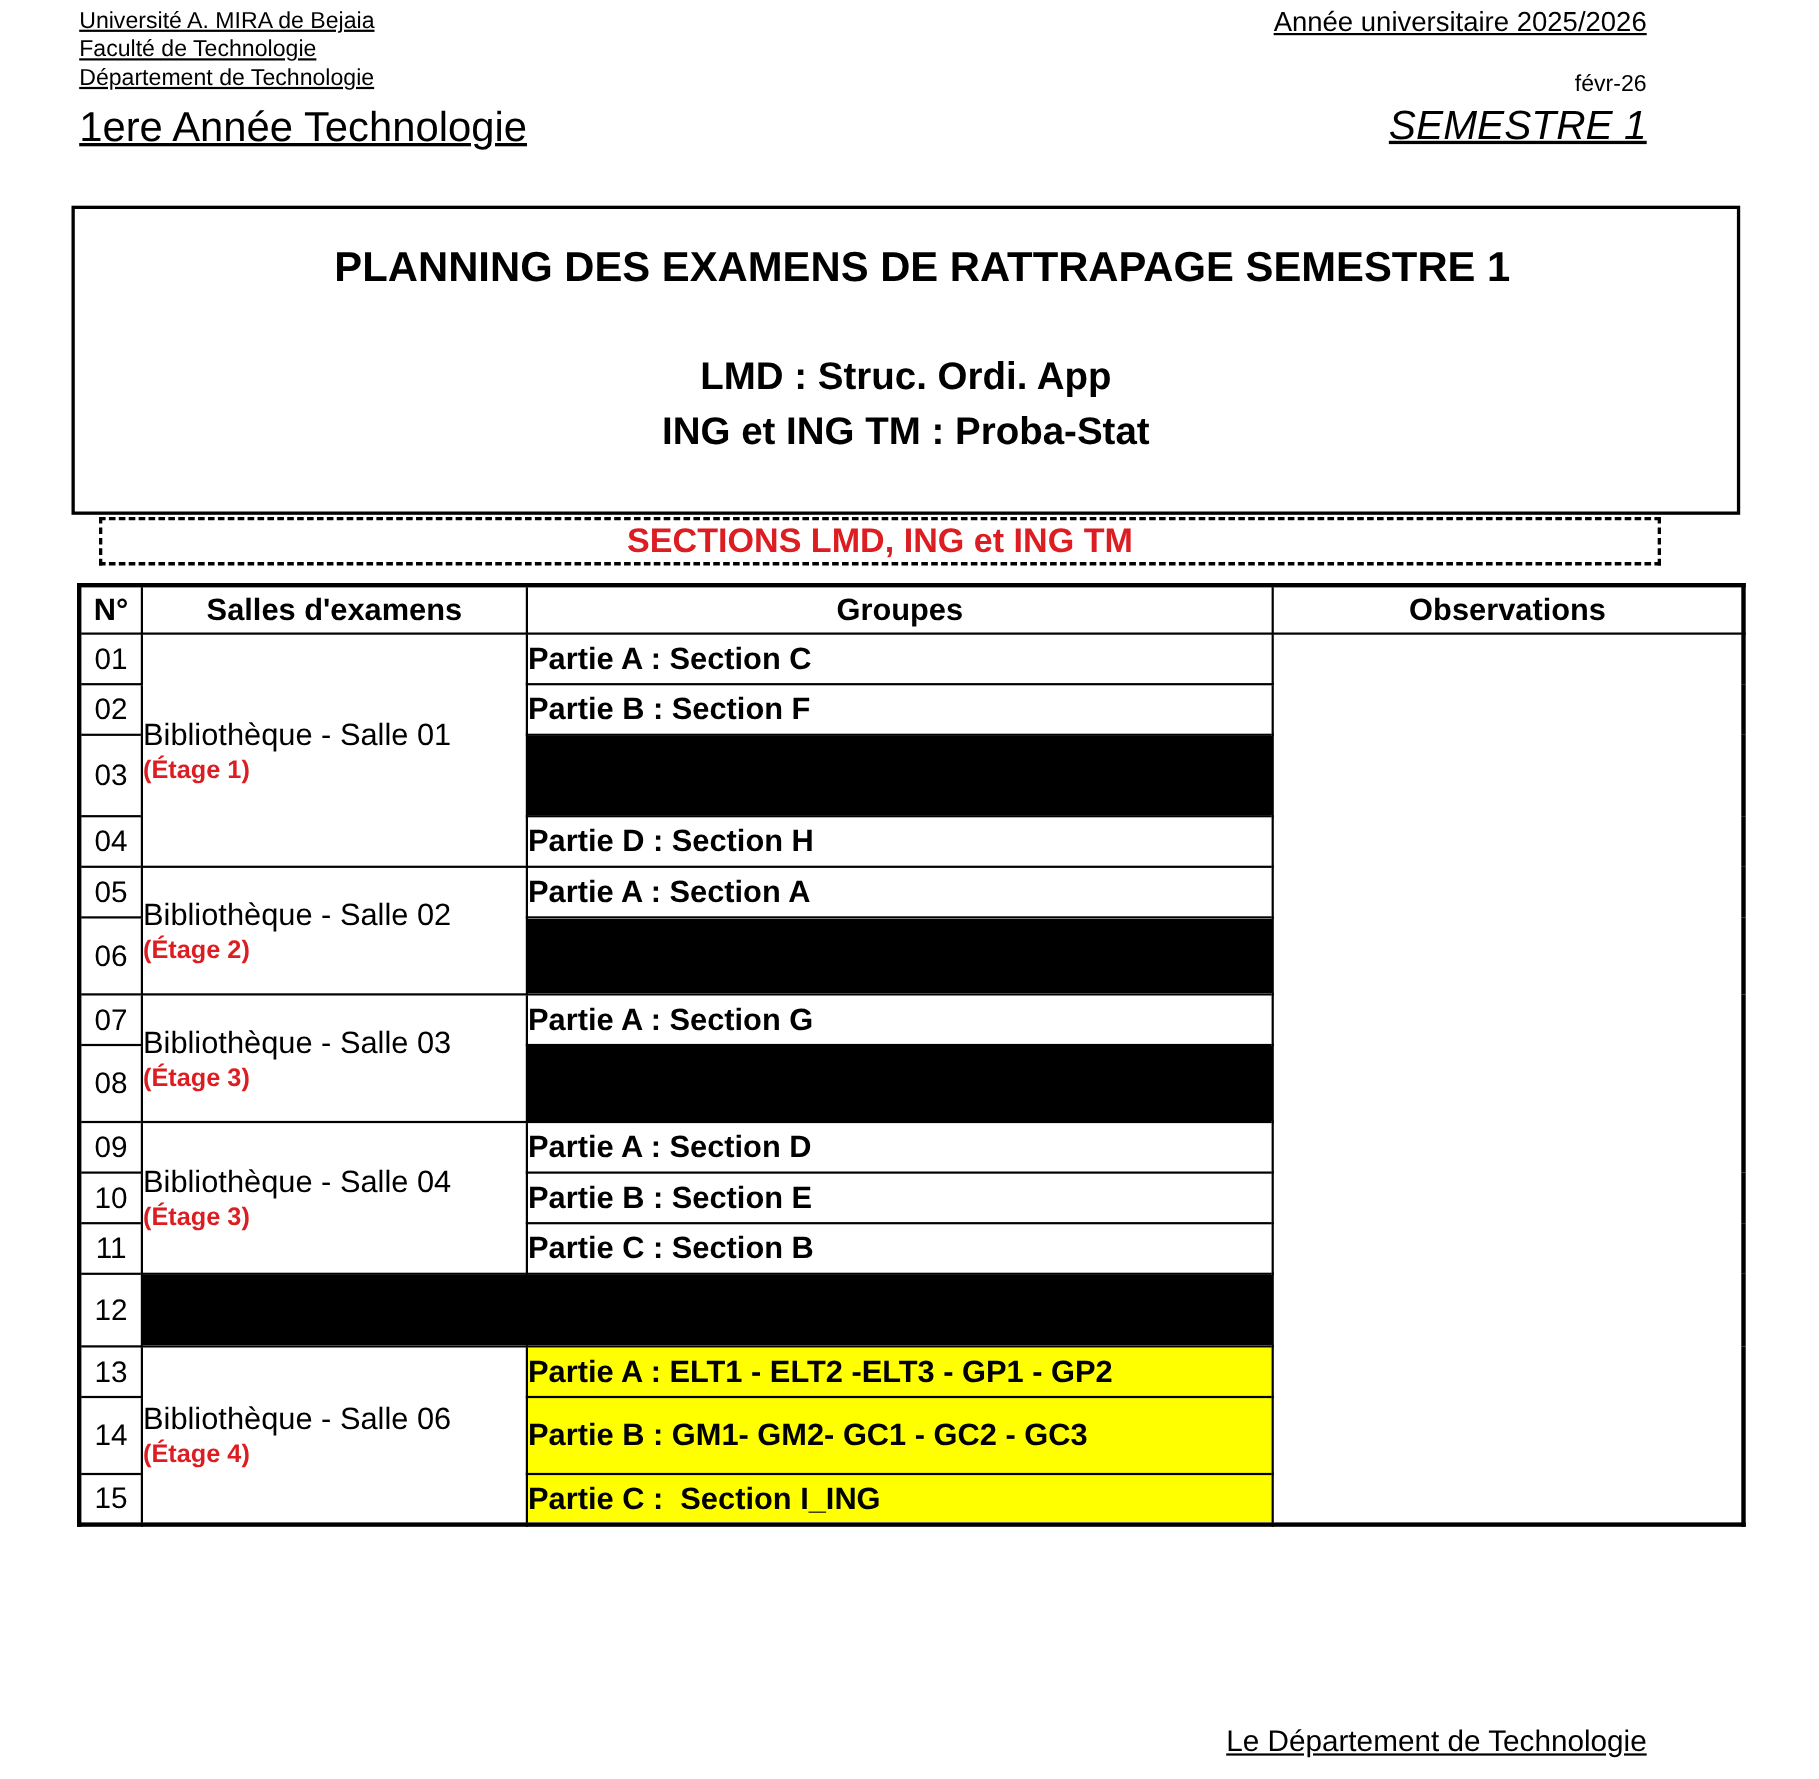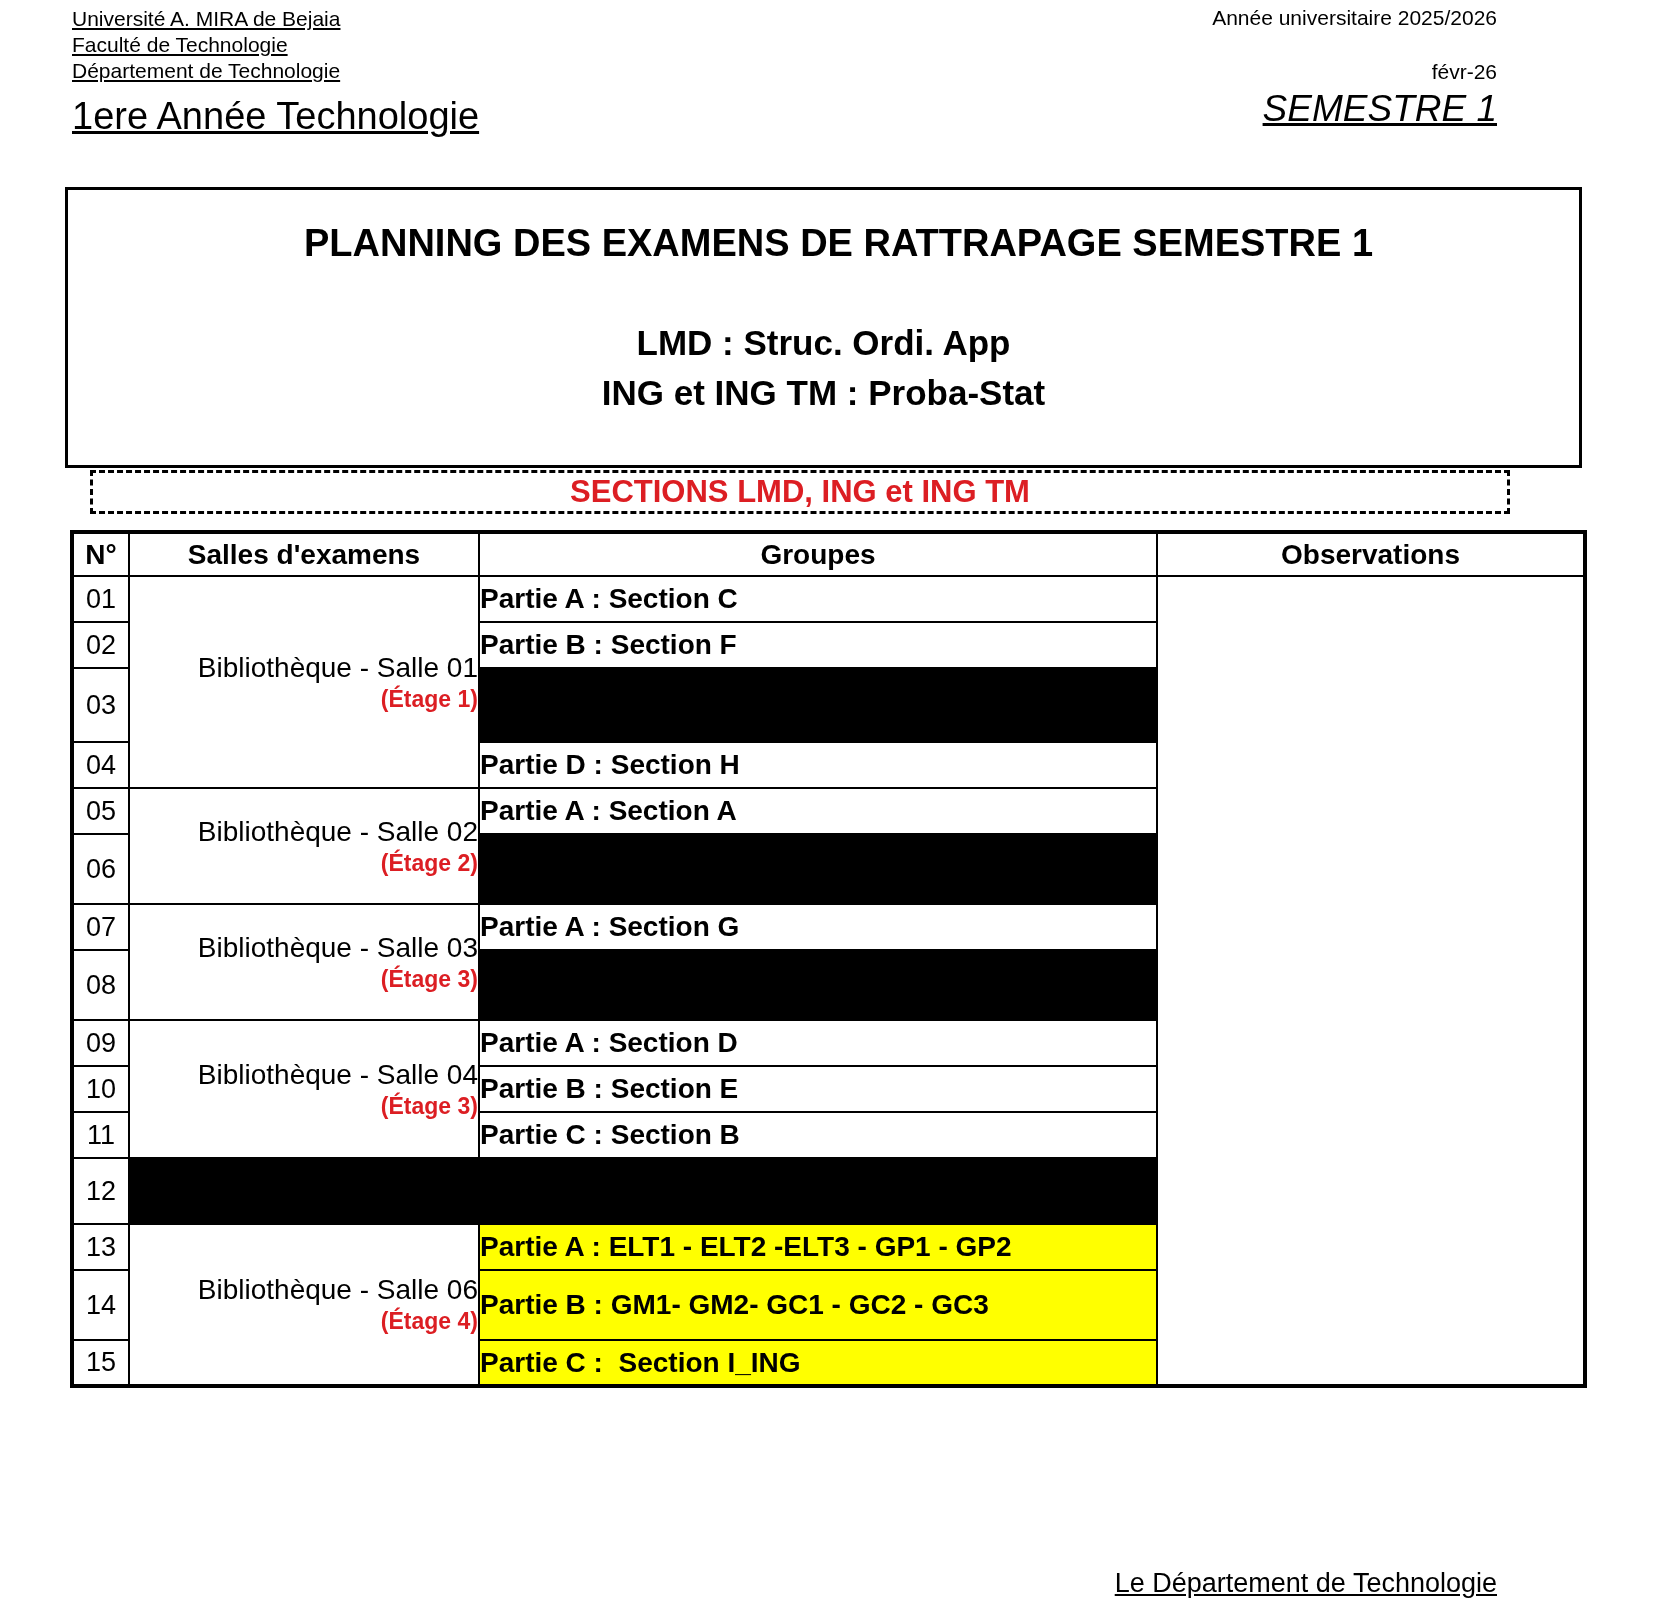"Année universitaire 2025/2026" .acad-year { font-size: 21px -> 25px; text-decoration: none -> underline }
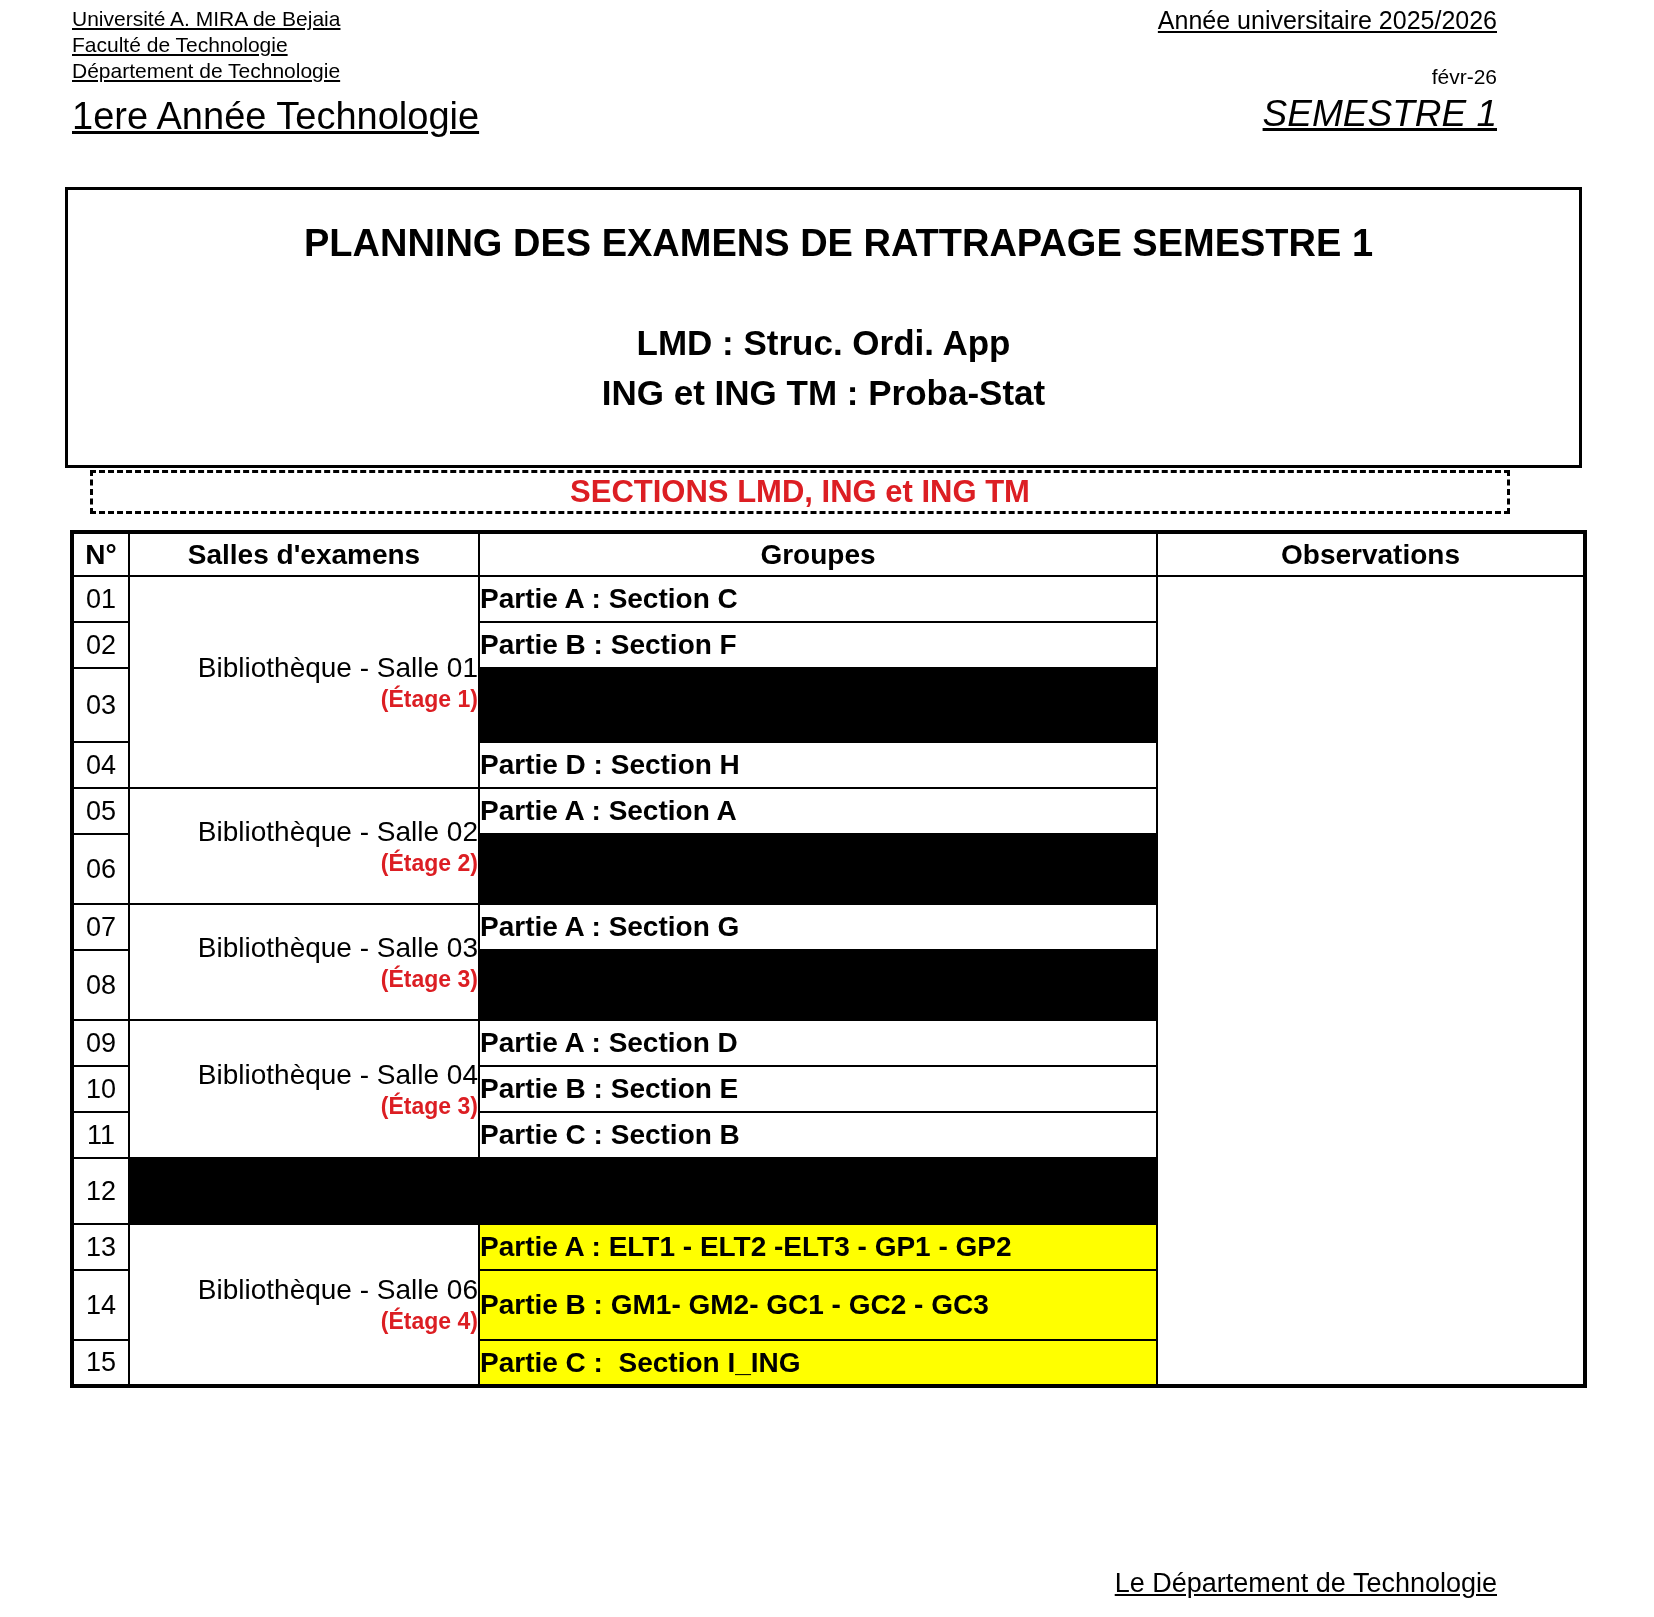"Bibliothèque - Salle 01" td.room { text-align: right -> left }
